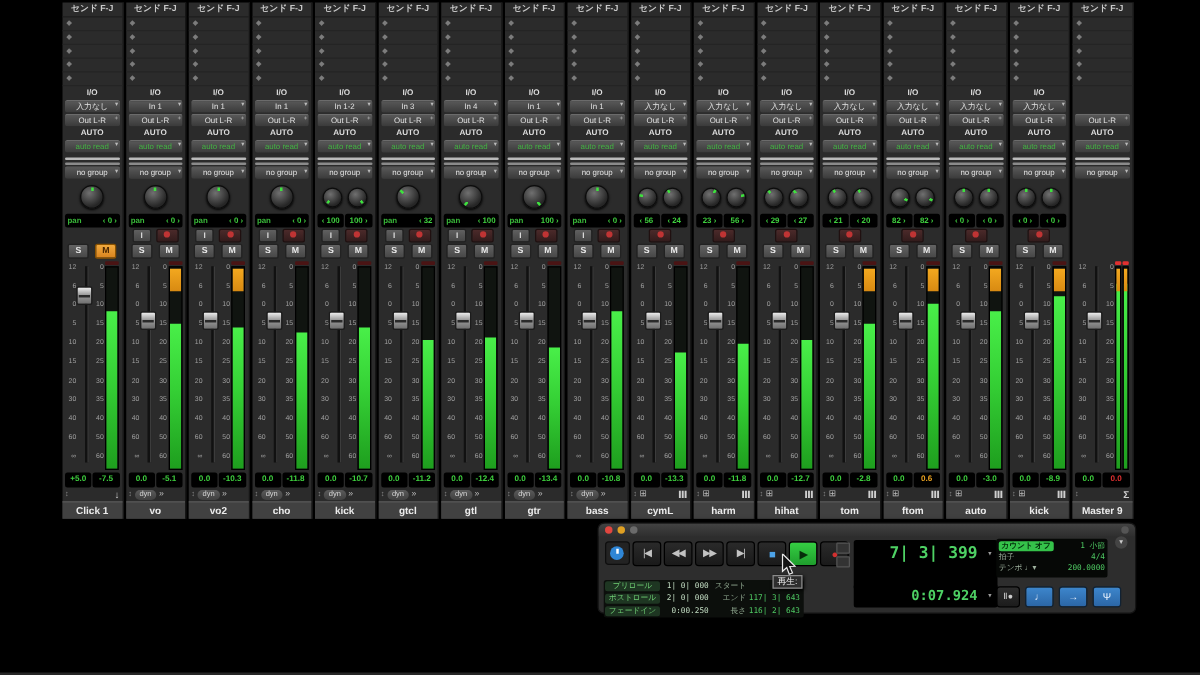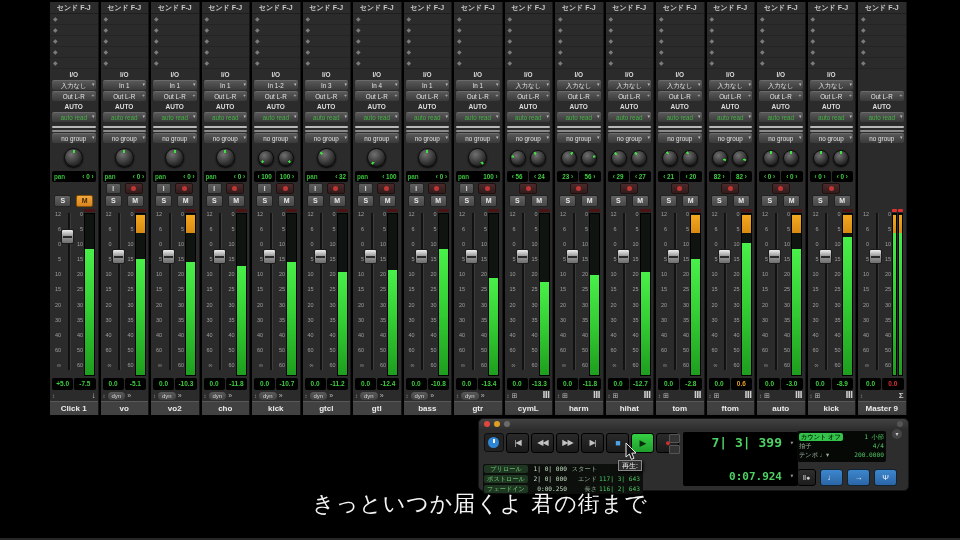"bass" div.strip { order: before "gtr" -> after "gtr" }
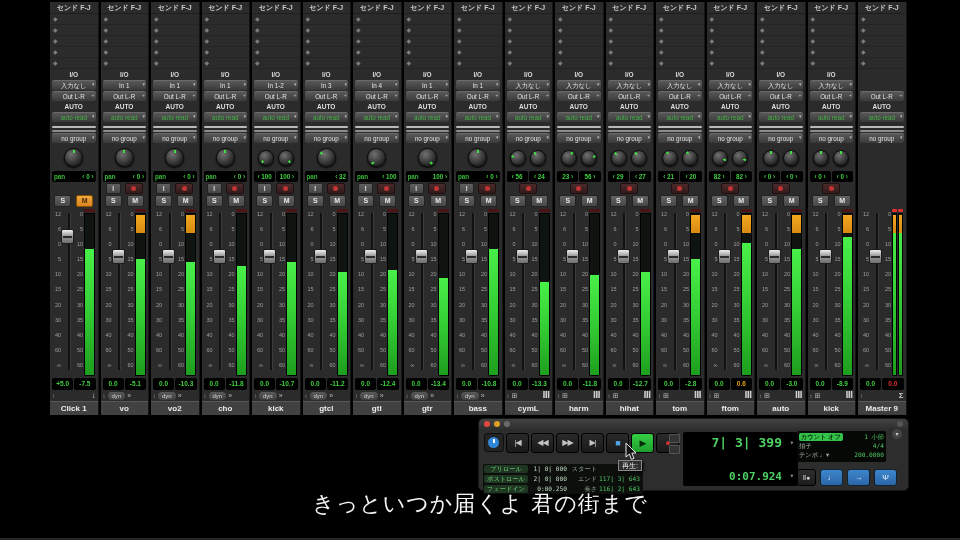"きっといつか届くよ 君の街まで" div { html: <div>きっといつか届くよ 君の街まで</div> -> none }
